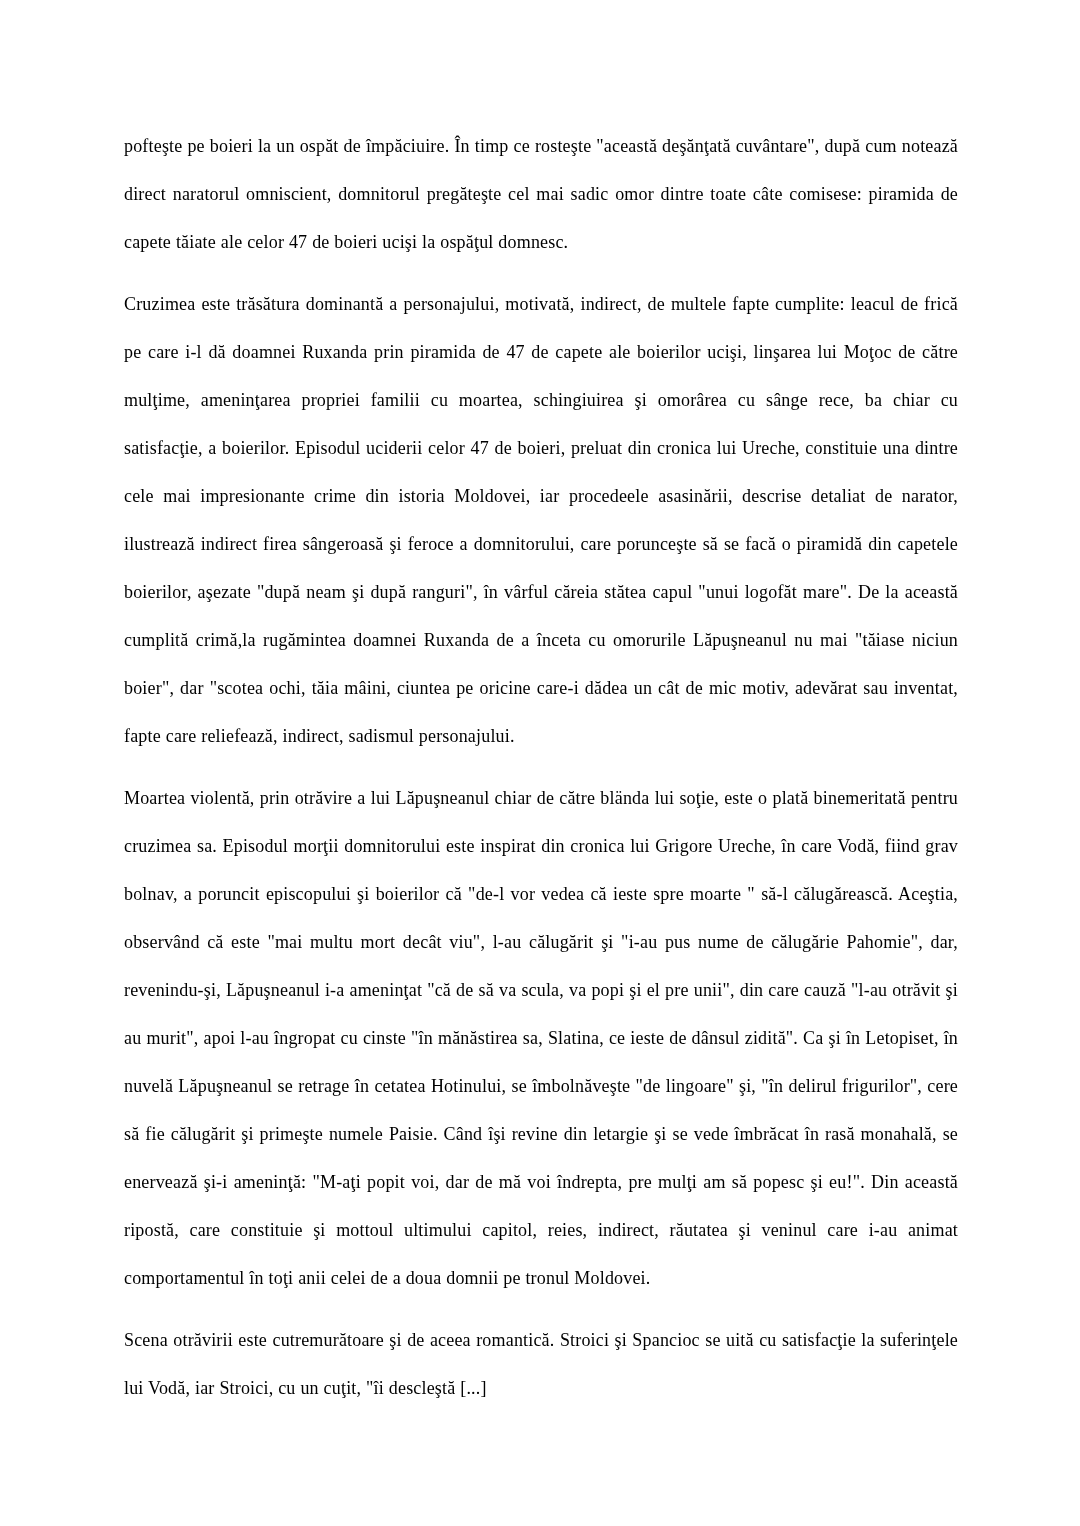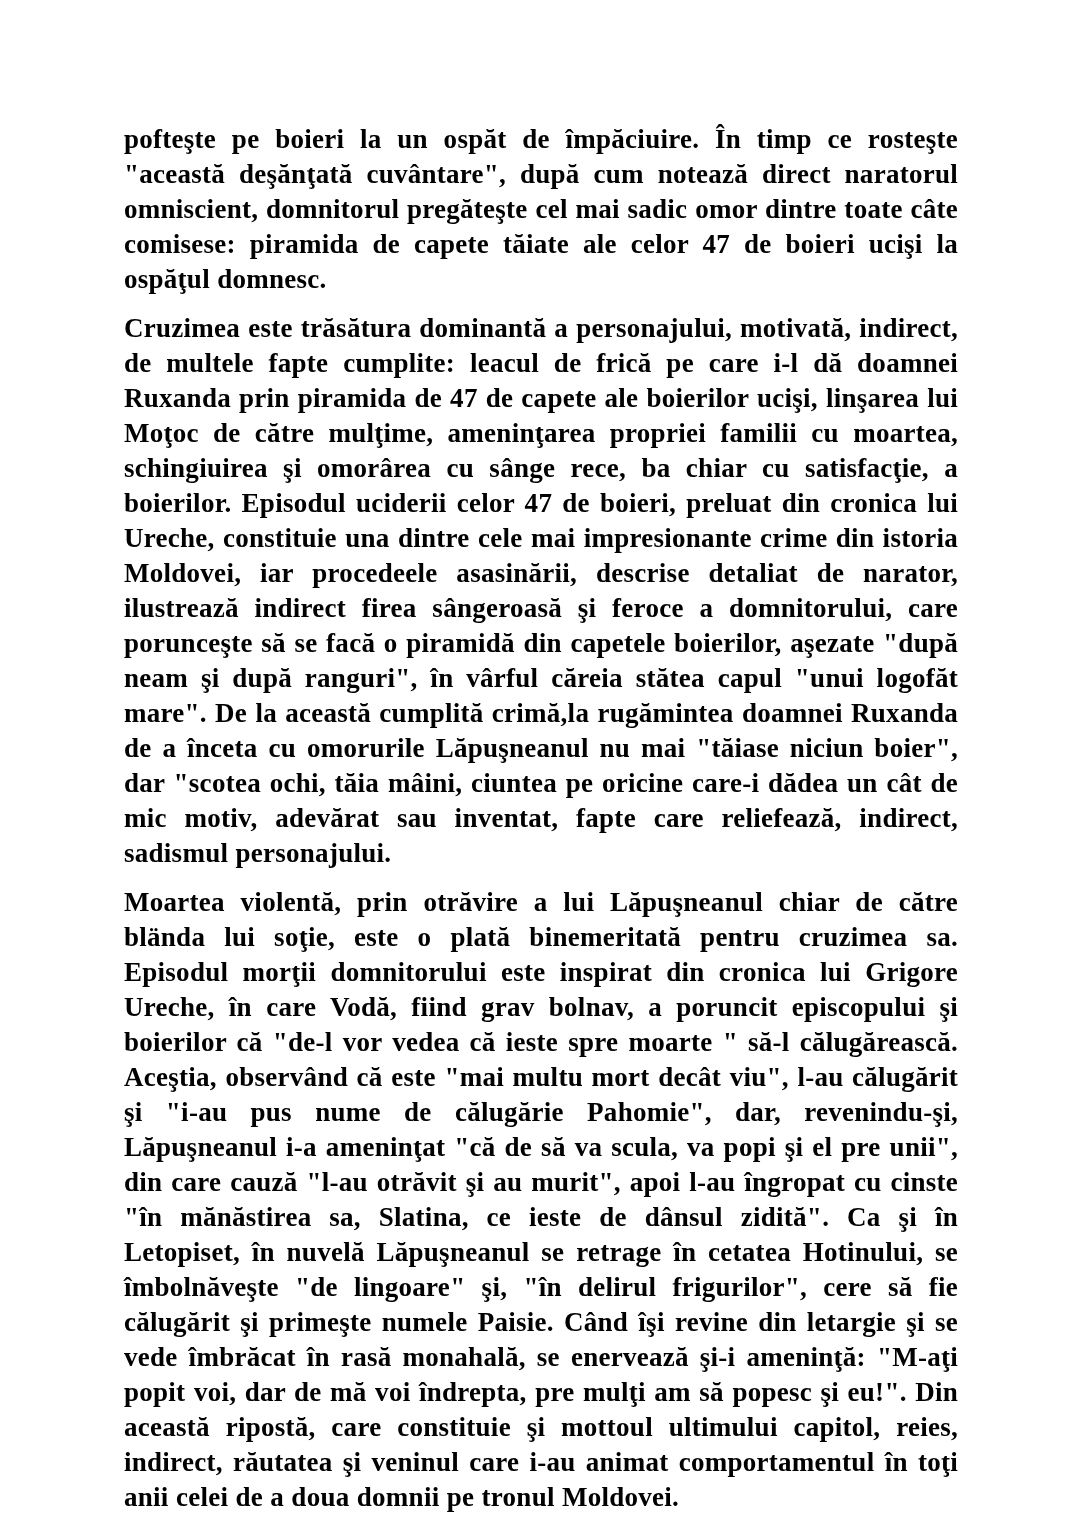"pofteşte pe boieri la un" .para { font-size: 27px -> 18px; font-weight: bold -> none; line-height: 35px -> 48px }
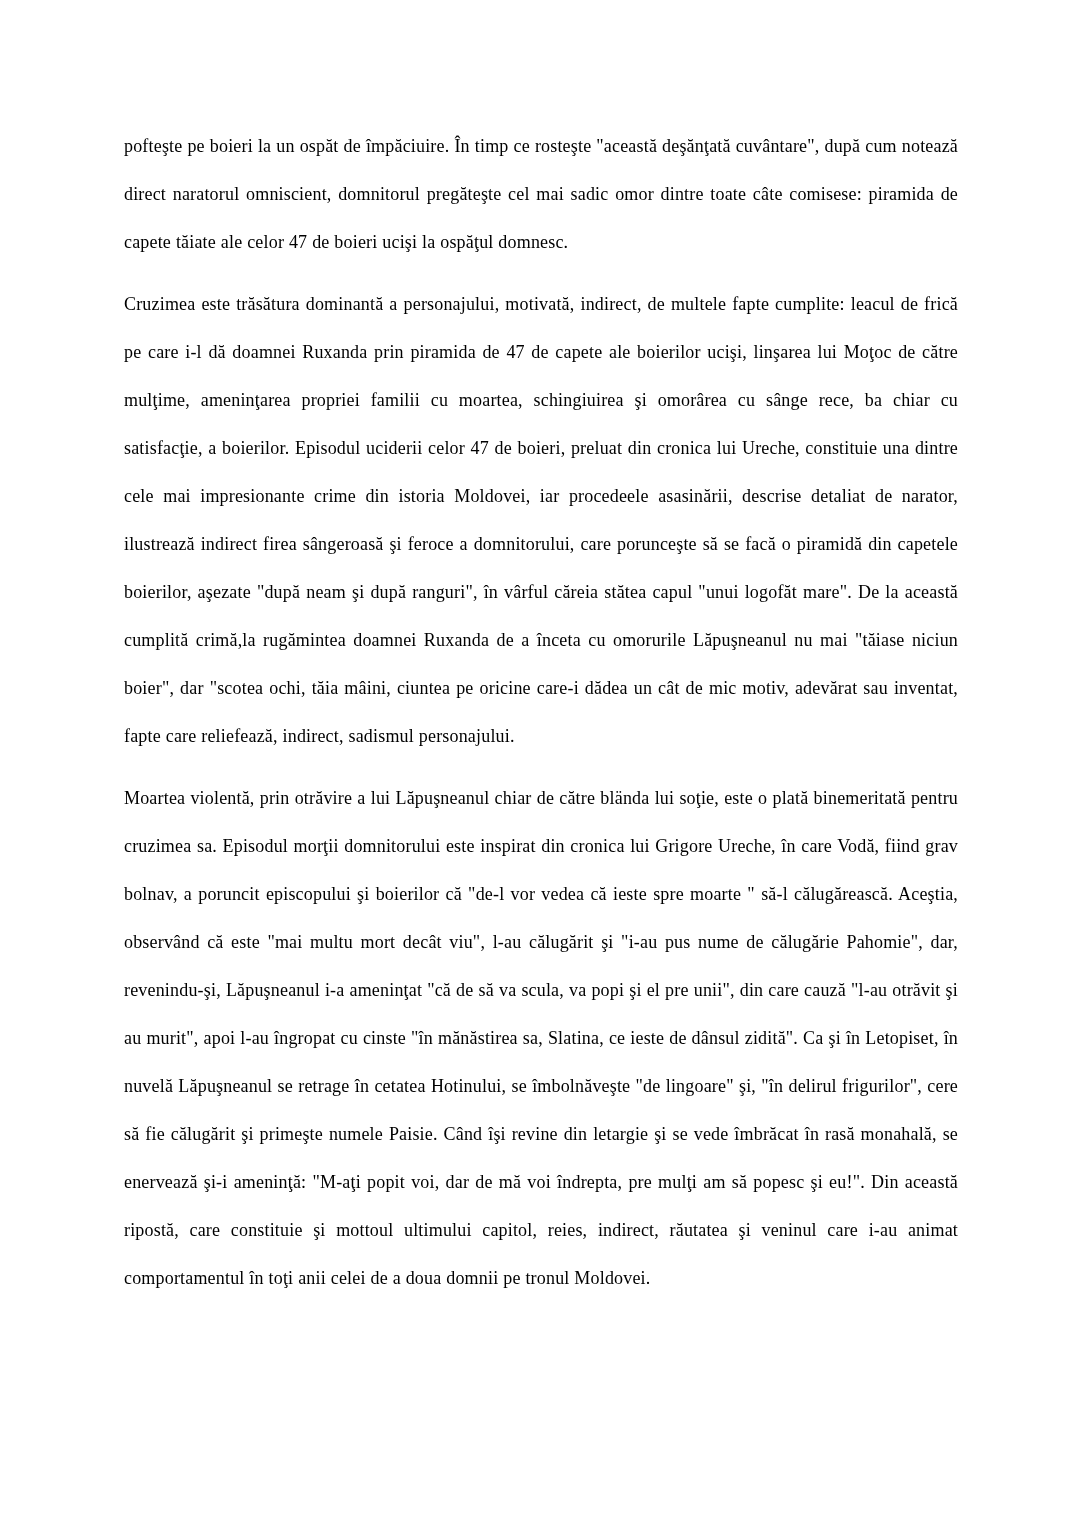"Scena otrăvirii este cutremurătoare şi" p.para { html: none -> <p>Scena otrăvirii este cutremurătoare şi de aceea romantică. Stroici şi Spancioc se uită cu satisfacţie la suferinţele lui Vodă, iar Stroici, cu un cuţit, "îi descleştă [...]</p> }
